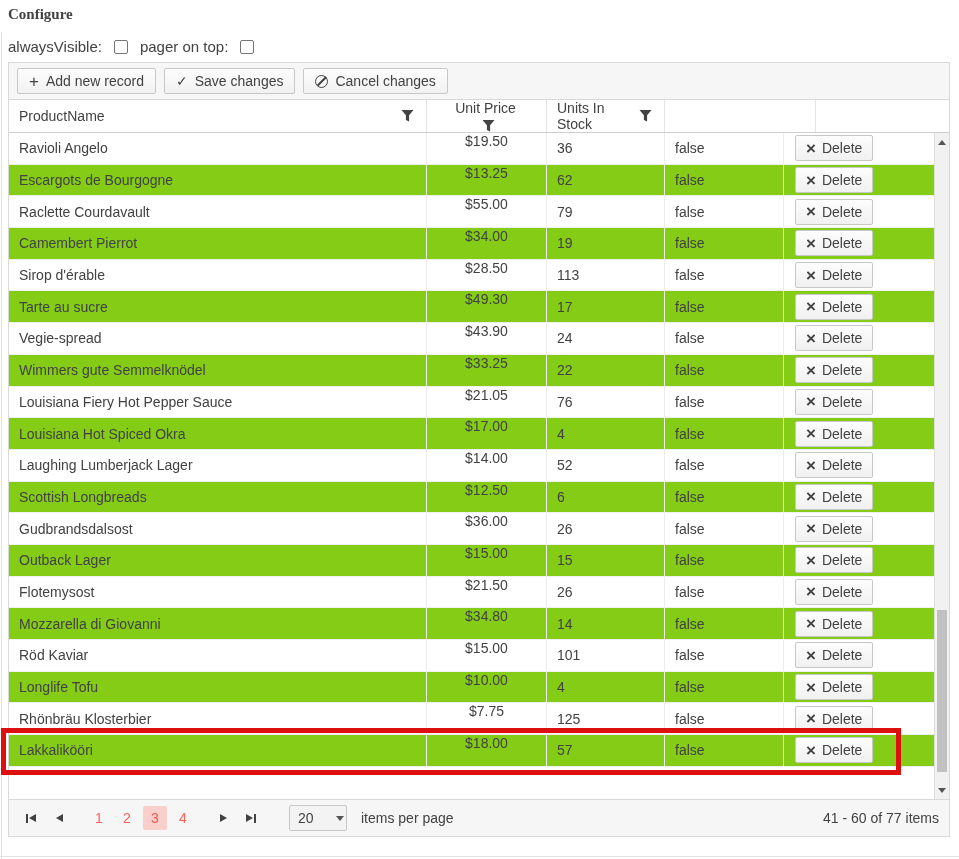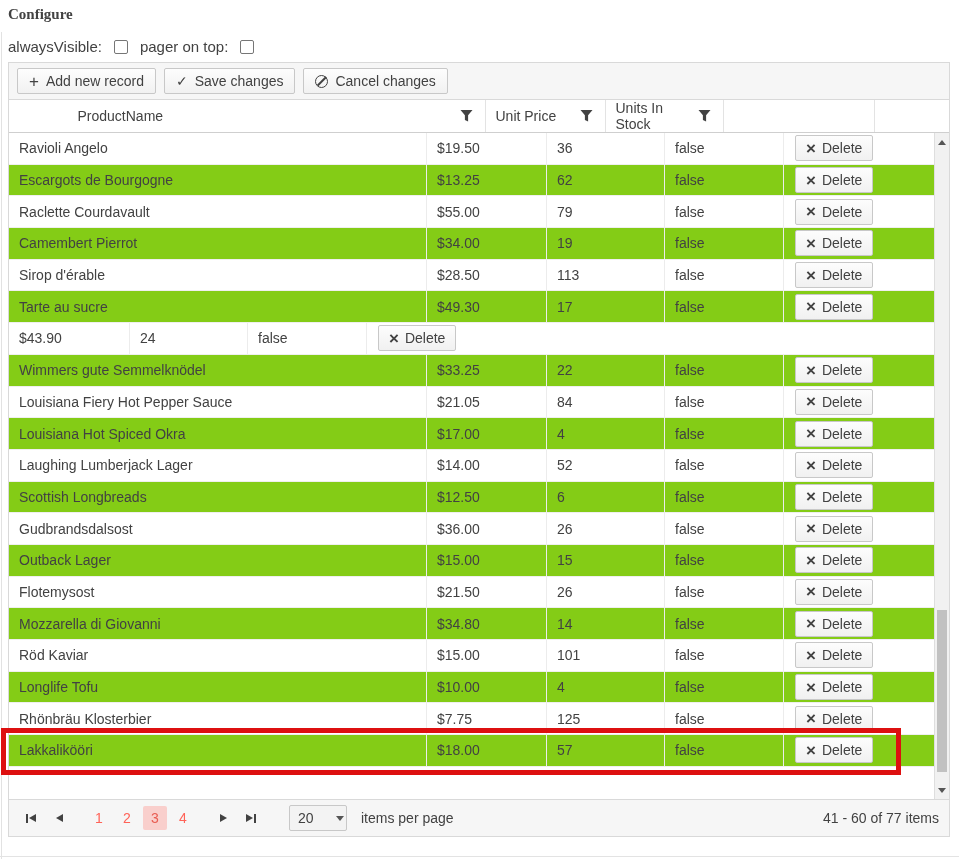"ProductName" .hrow { justify-content: center -> none }
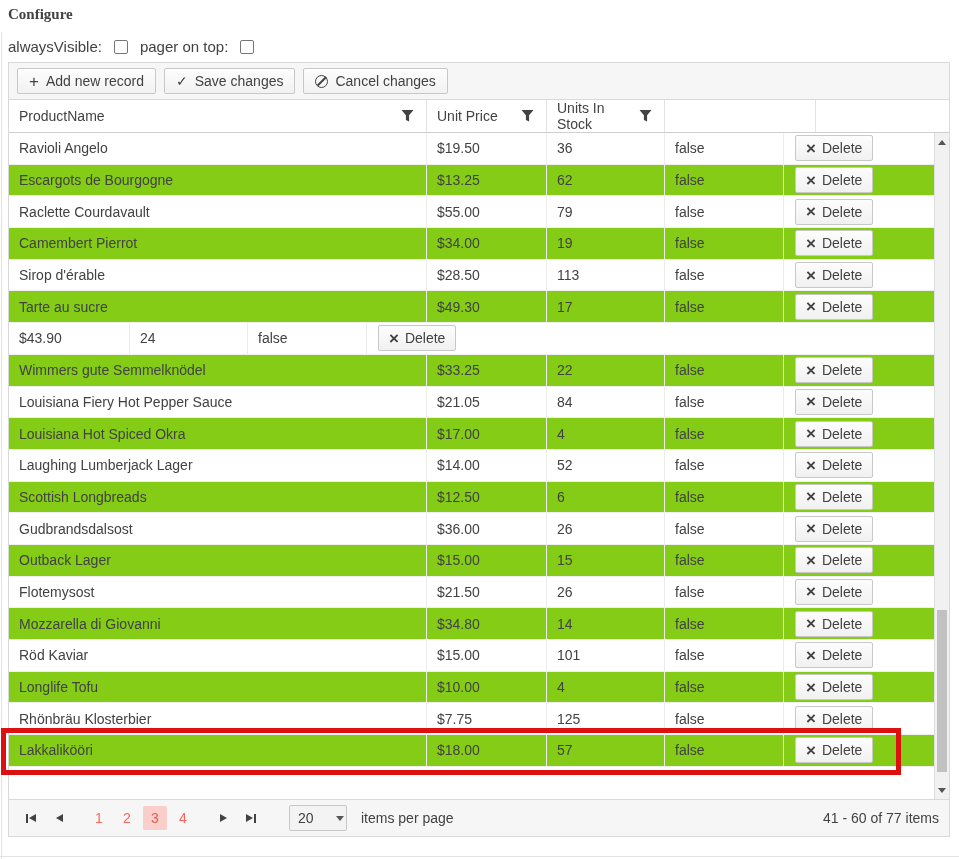"Unit Price" .c-price { flex-direction: none -> column }
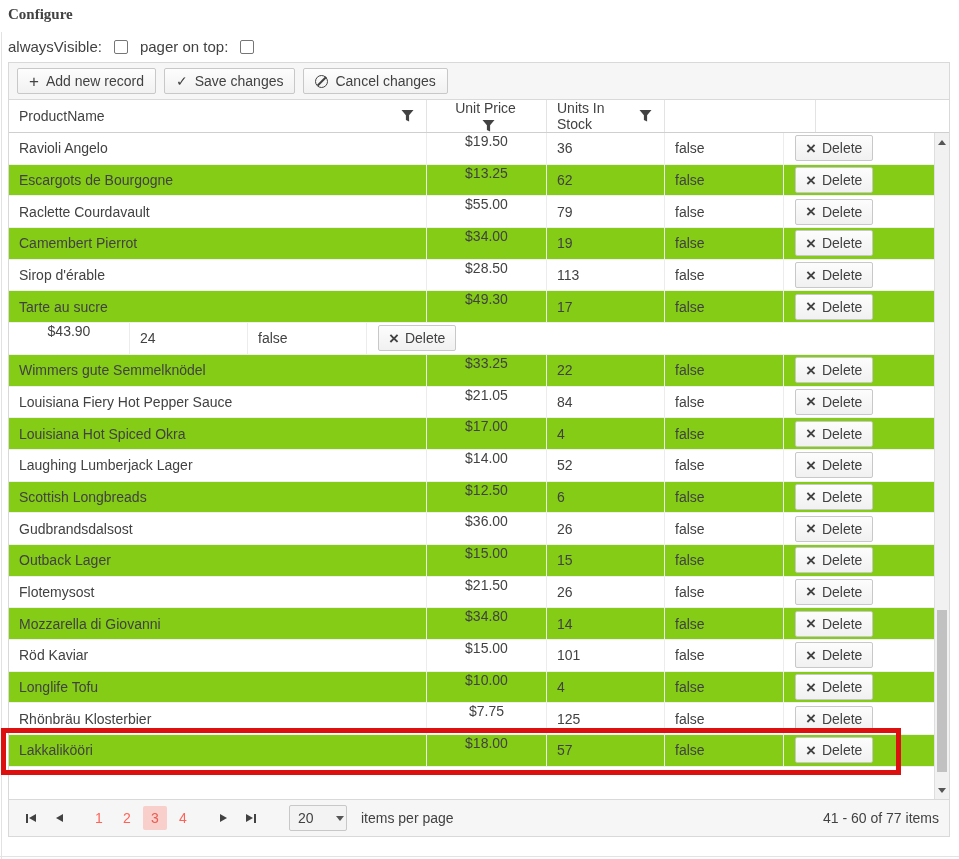"Vegie-spread" div.cell { html: none -> <div> <span>Vegie-spread</span> </div> }
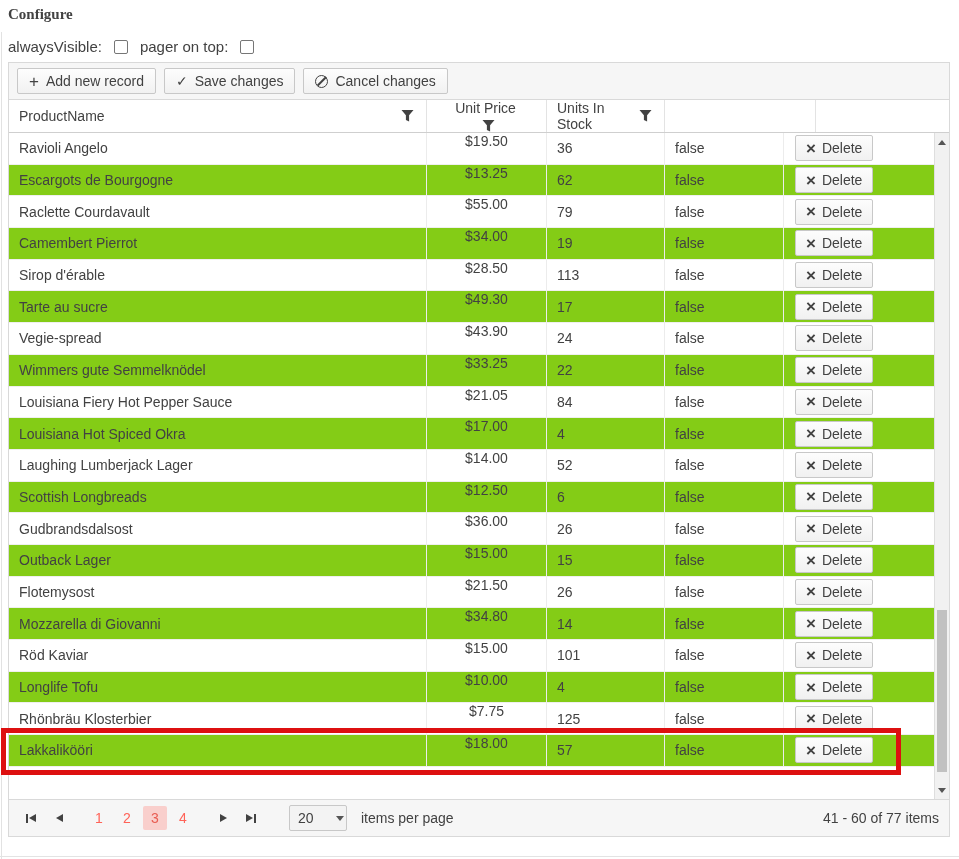"84" span { text: 84 -> 76 }
